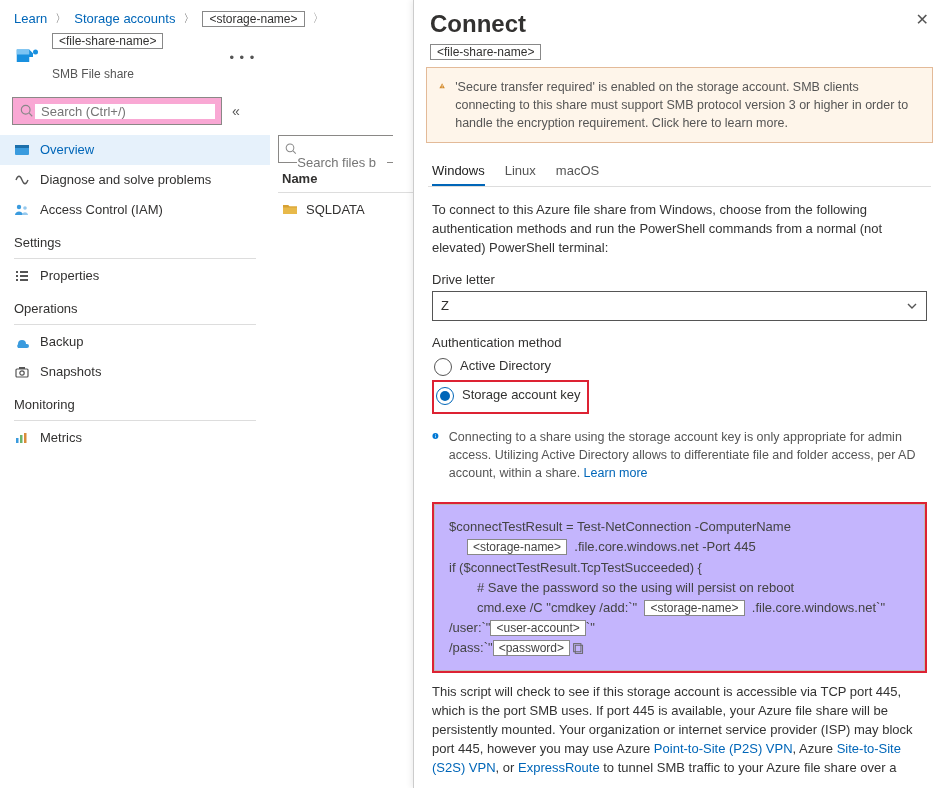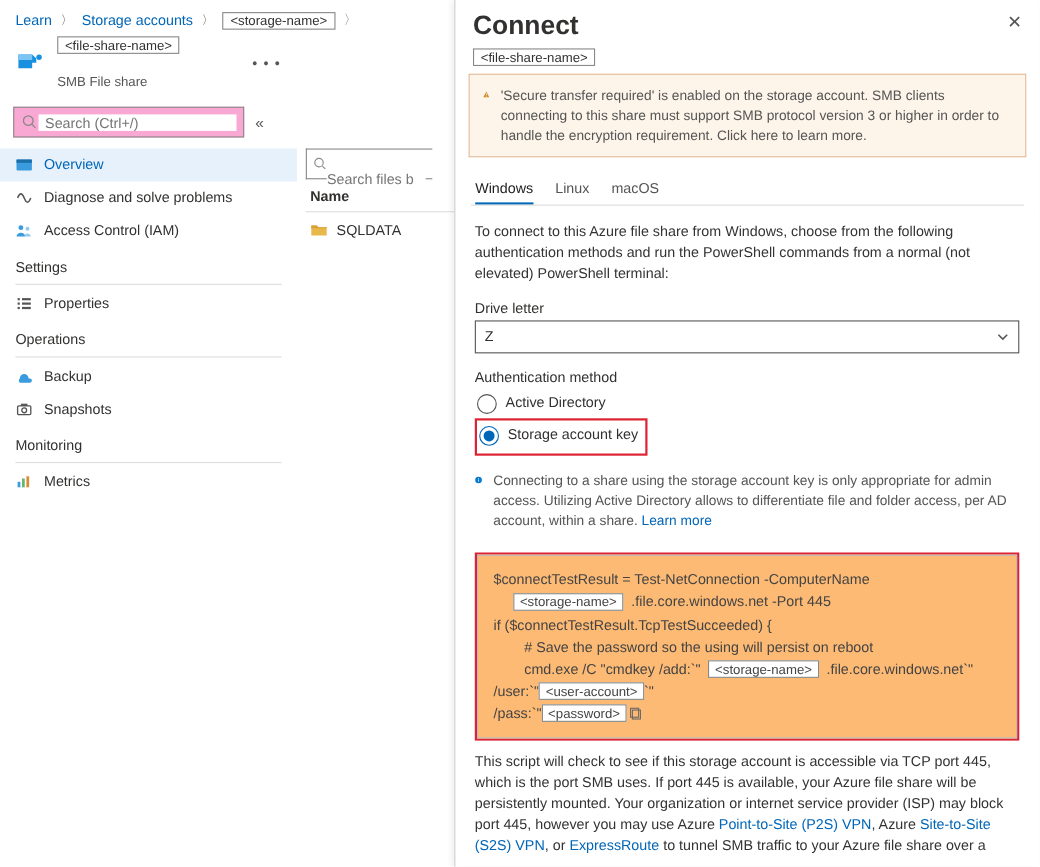"$connectTestResult = Test-NetConnection" .script-inner { background: #fdba74 -> #c4b5fd }
